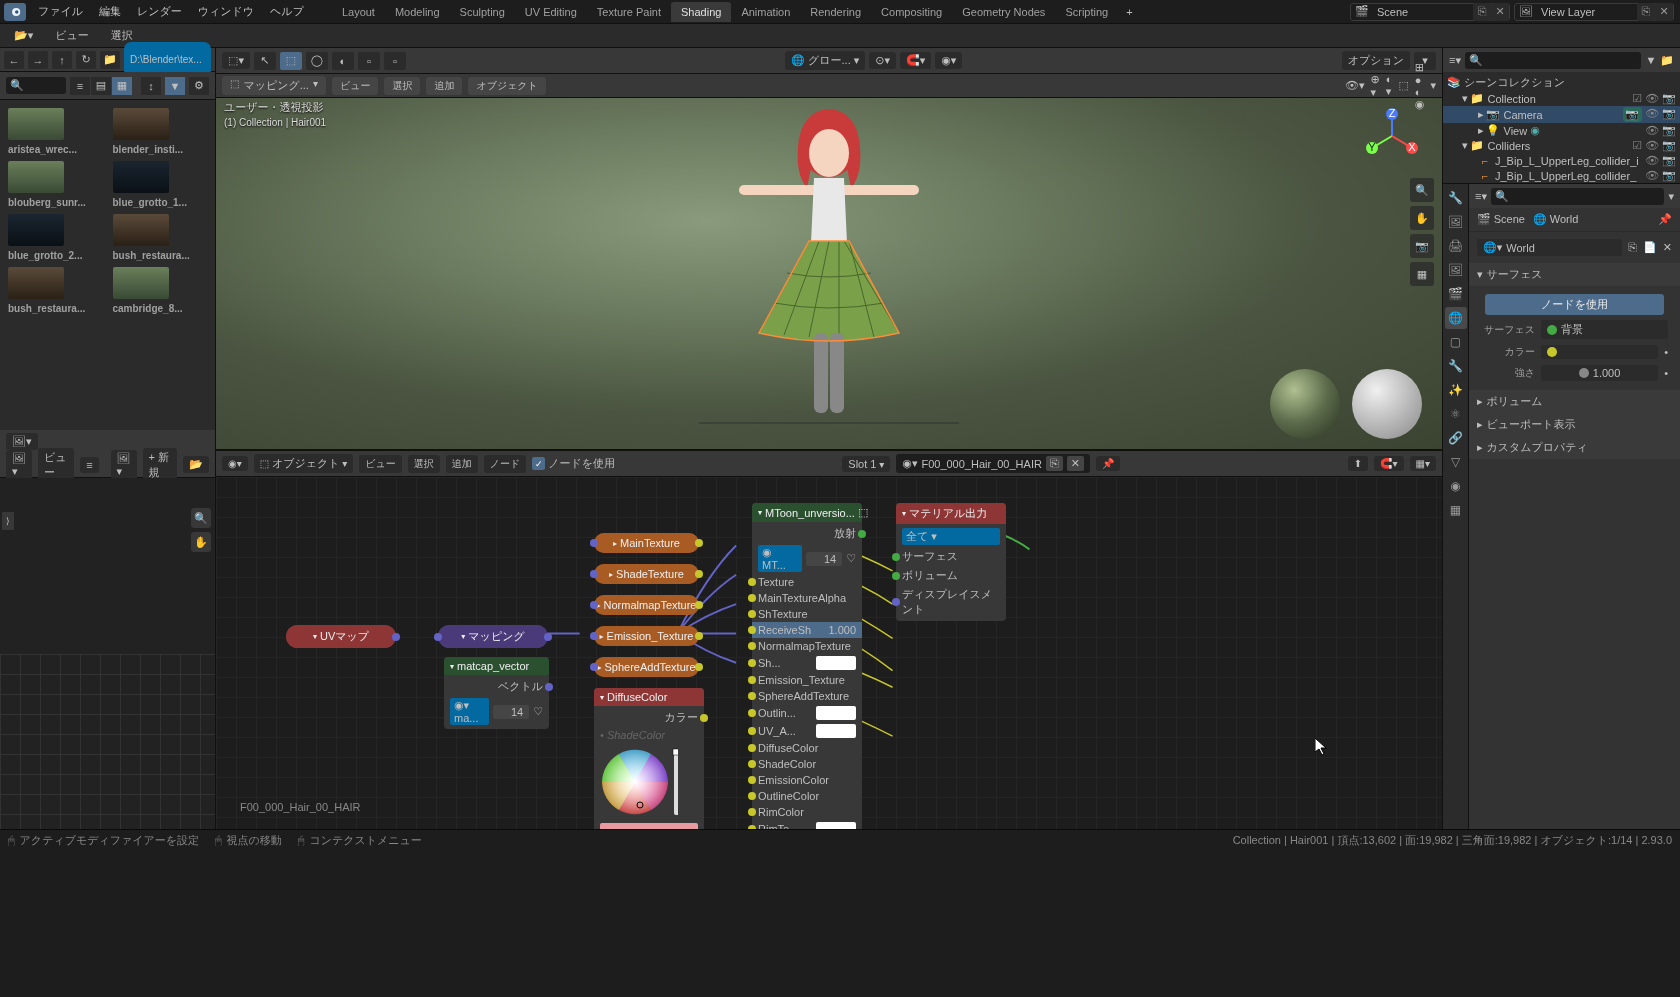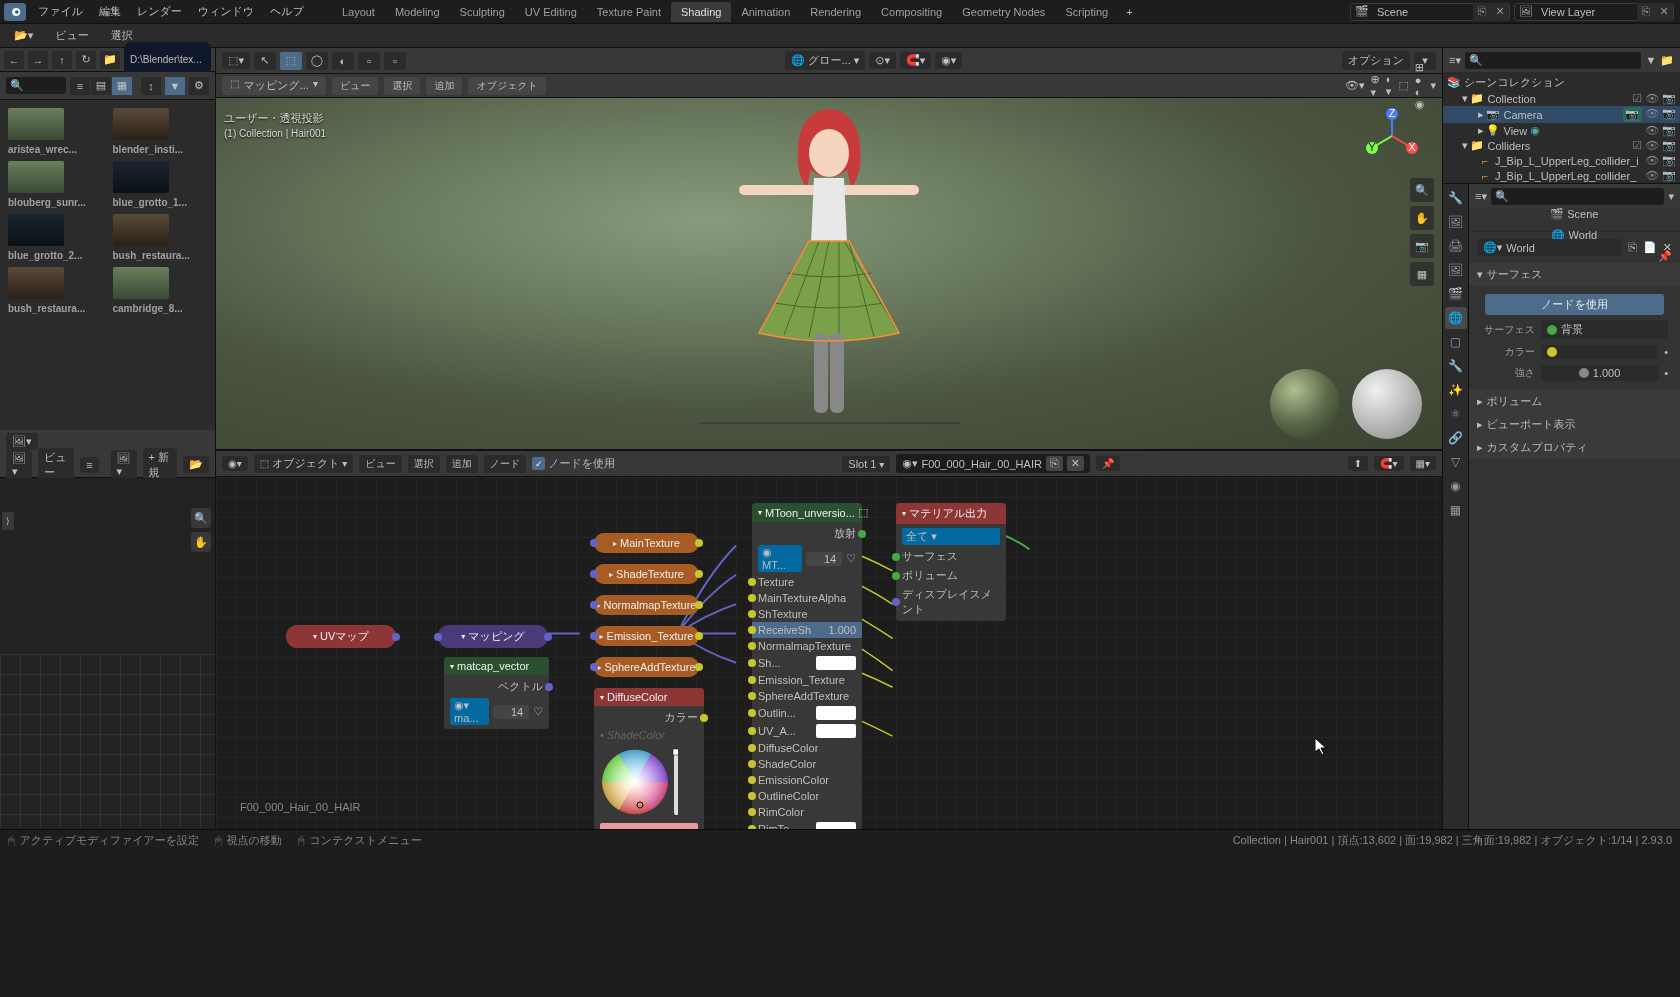"D:\Blender\tex..." .fb-header .path { background: #0f172a -> #0369a1 }
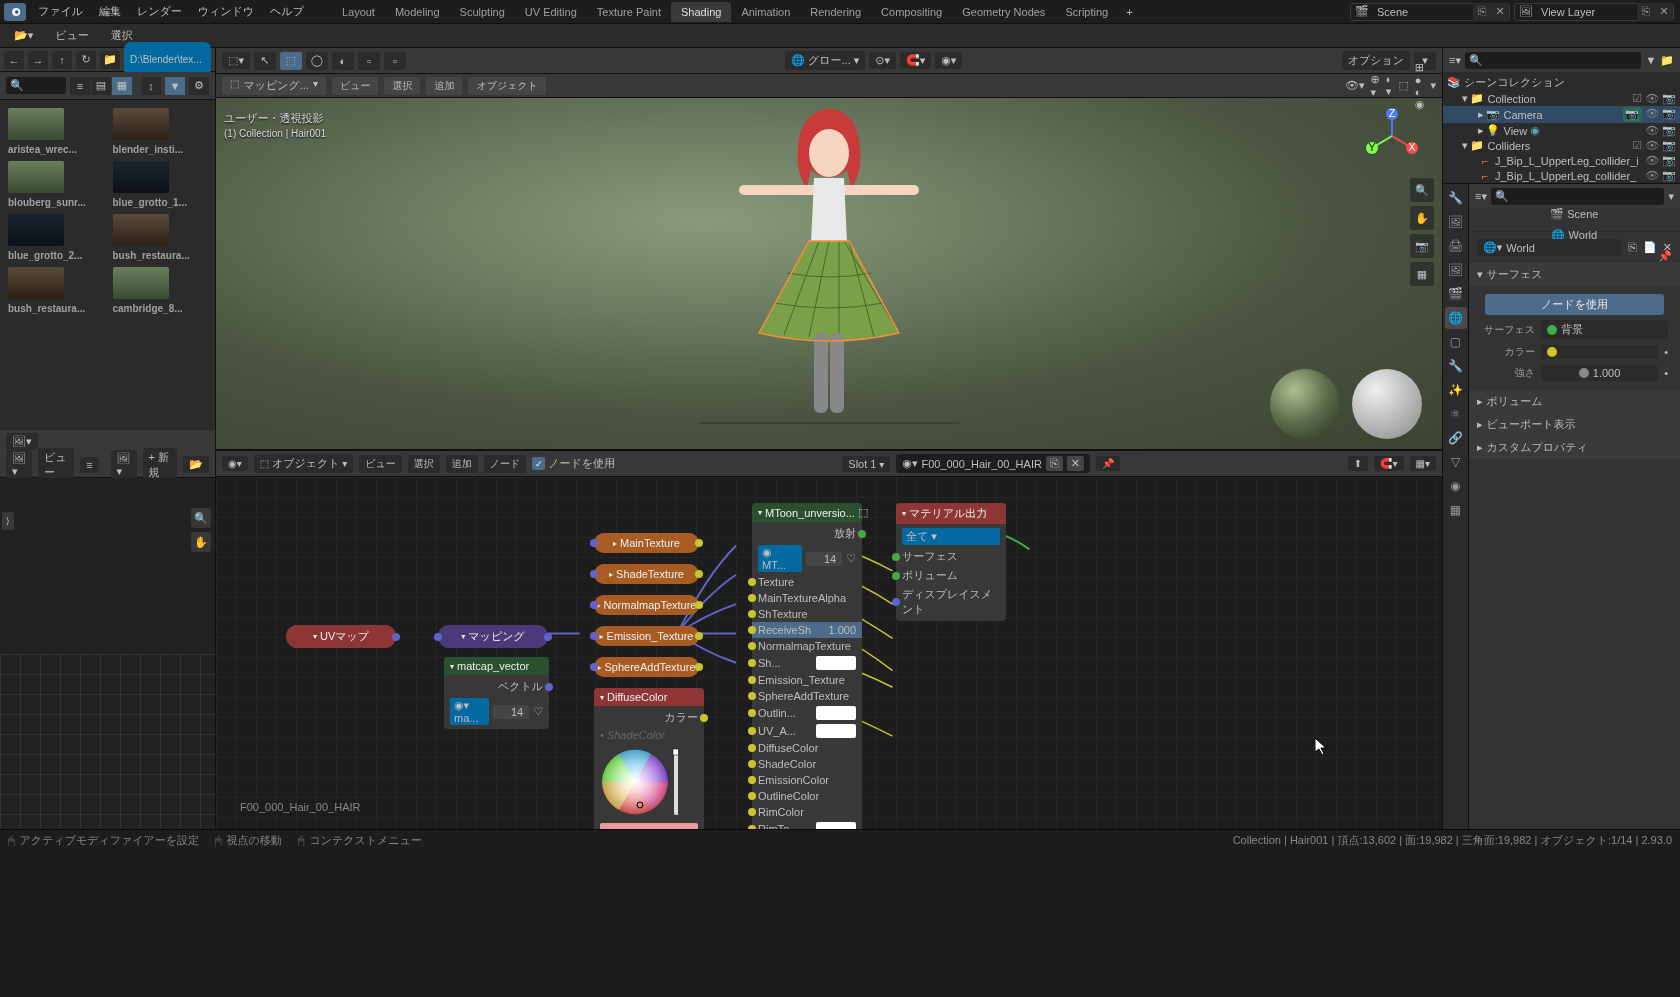"ユーザー・透視投影" .vp-overlay-text { top: 13px -> 2px }
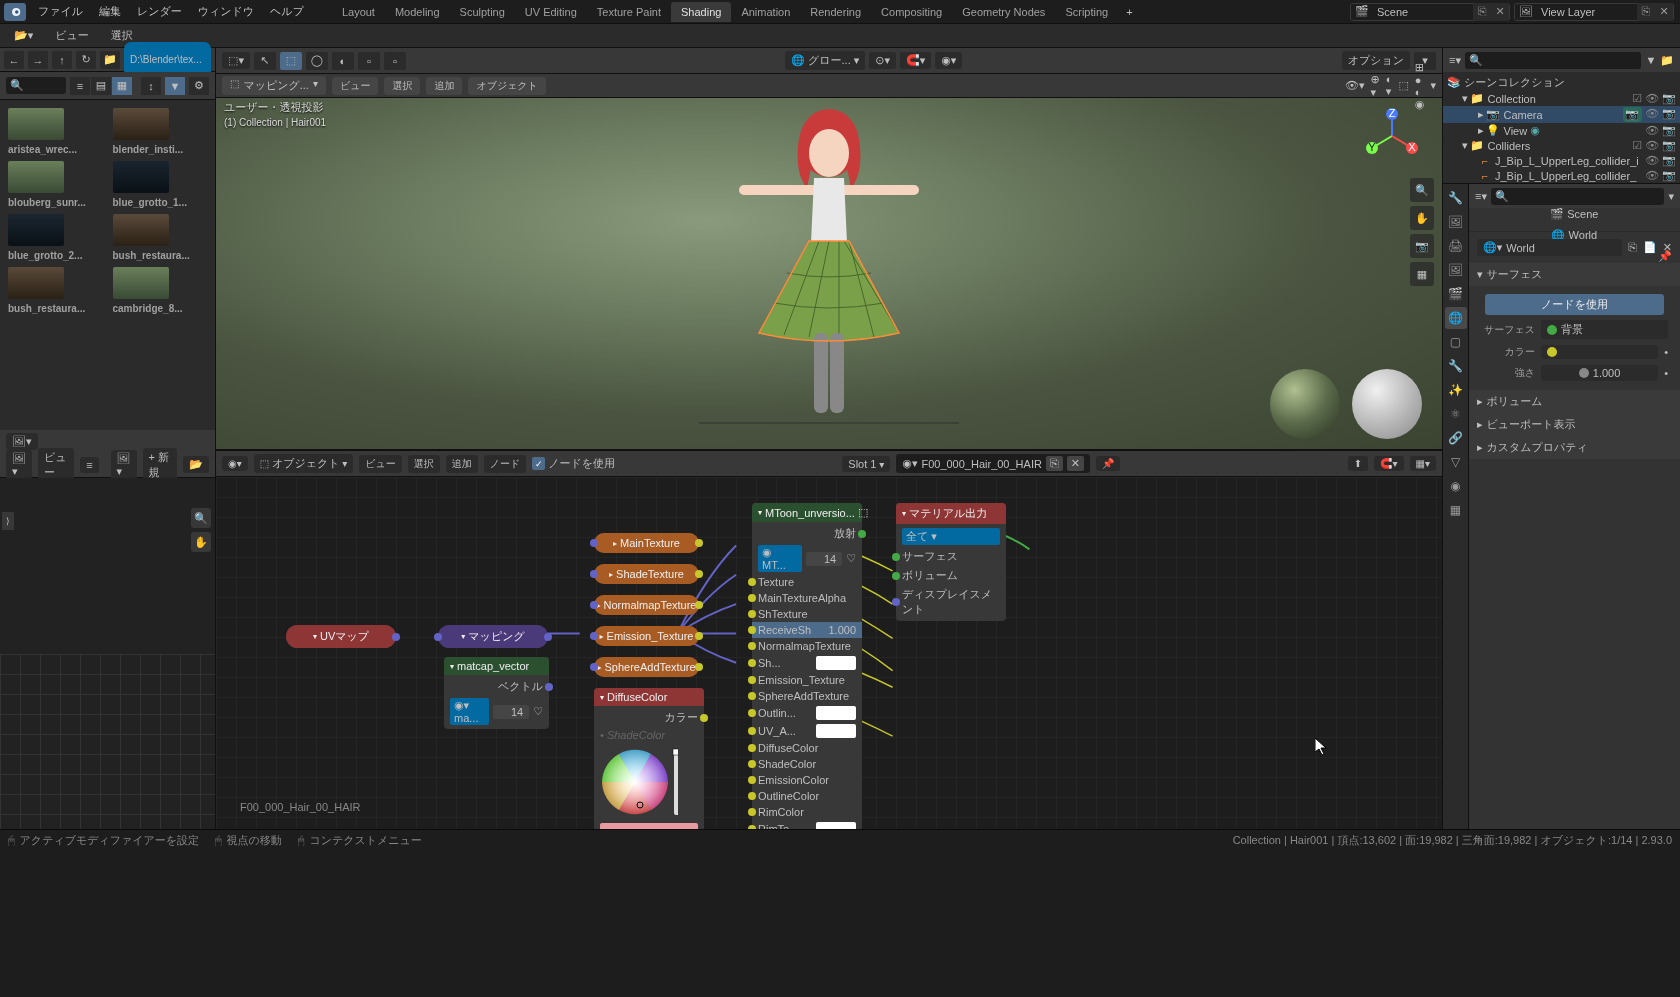"🎬 Scene" .prop-breadcrumb { flex-direction: column -> none }
